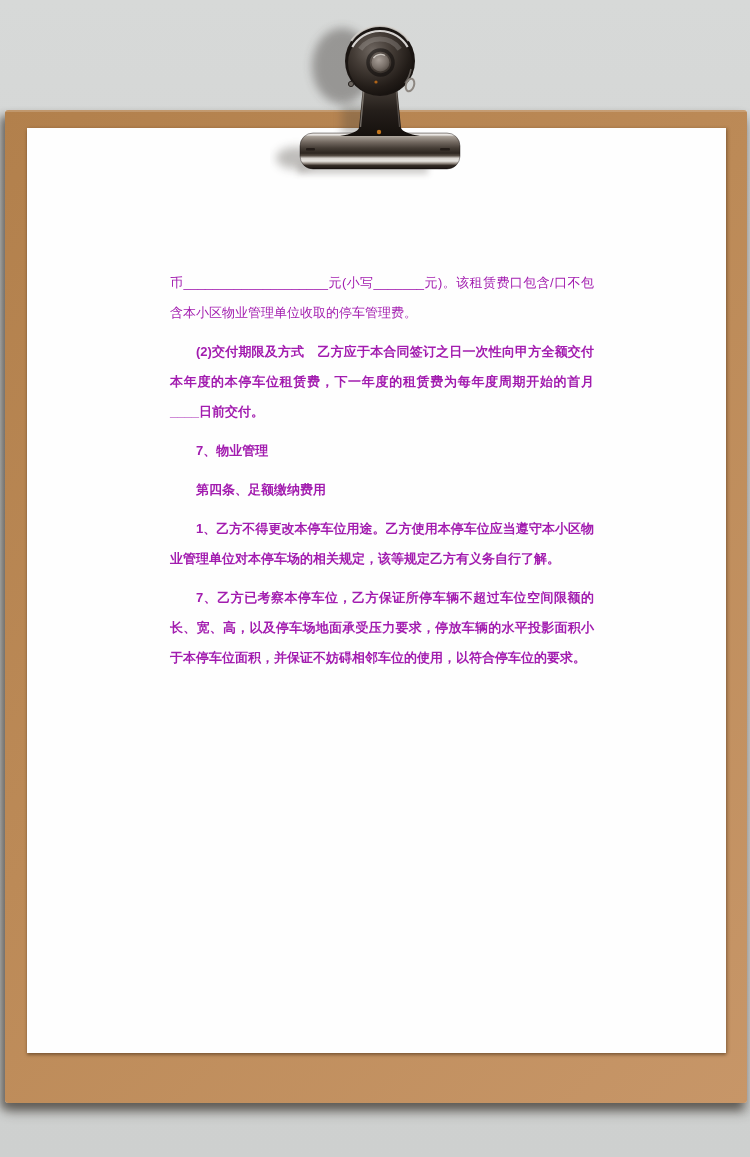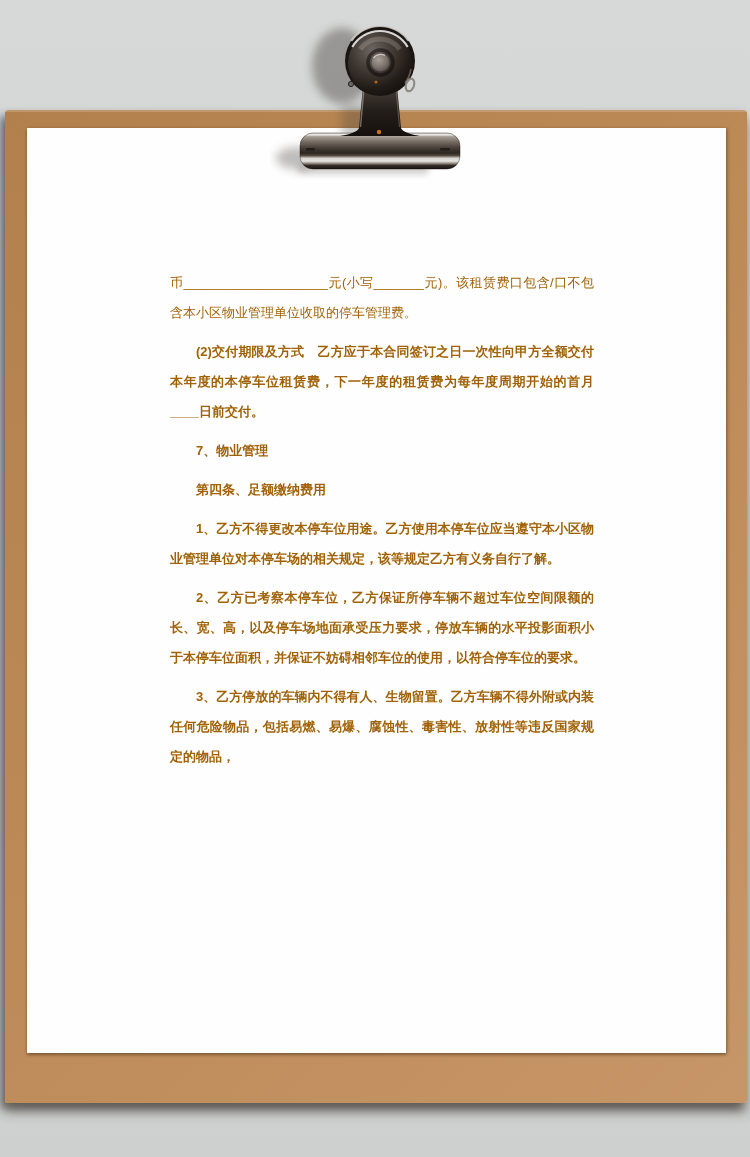"币____________________元(小写_______元)。该租赁费口" .doc { color: #a16207 -> #a21caf }
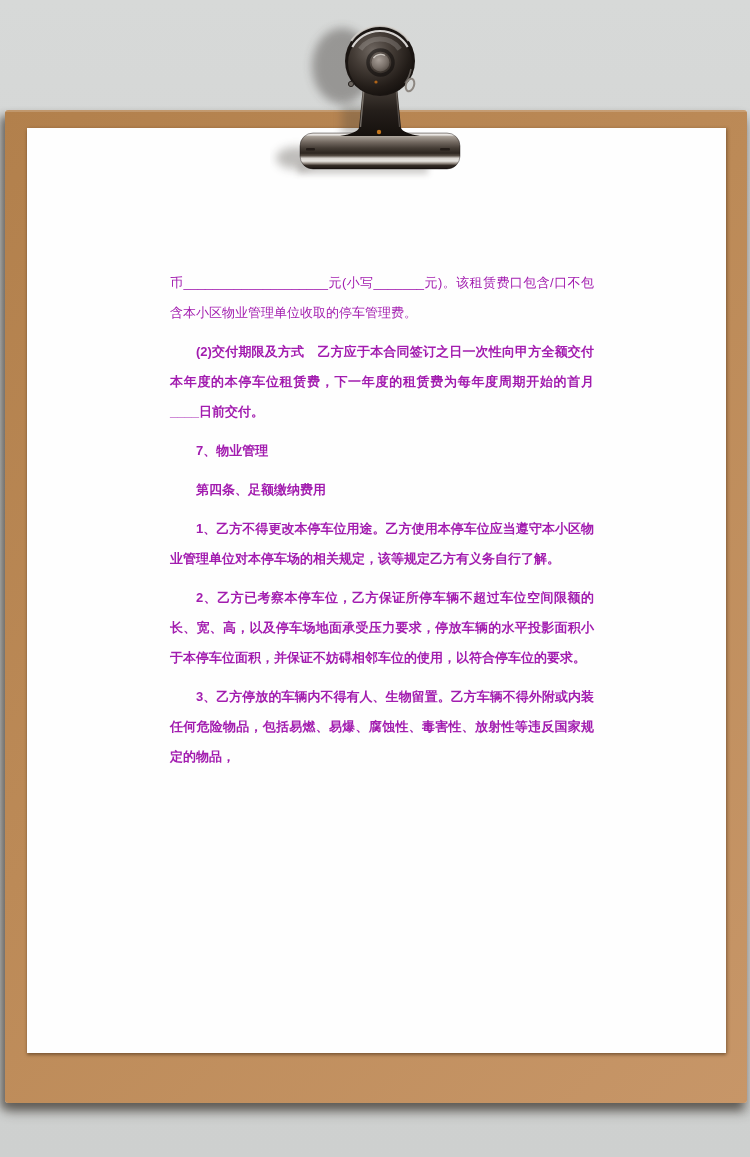"2、乙方已考察本停车位，乙方保证所停车辆不超过车位空间限额的长、宽、高，以及停车" p.para { text: 2 -> 7 }
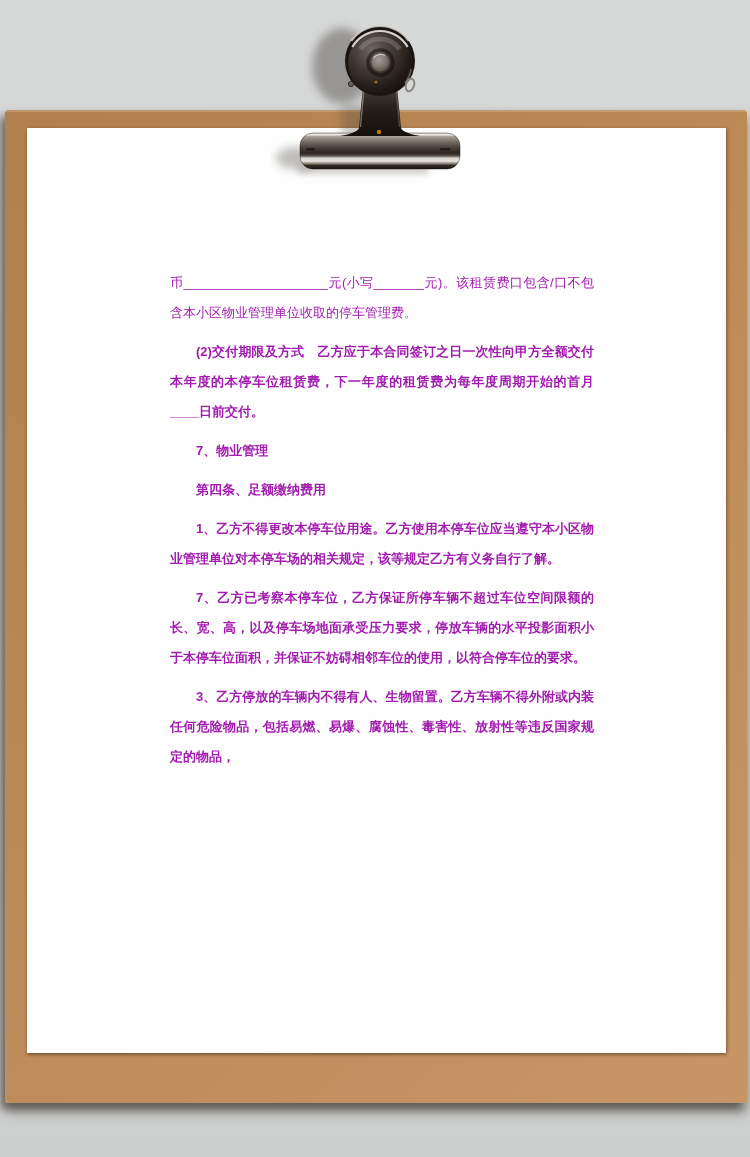"3、乙方停放的车辆内不得有人、生物留置。乙方车辆不得外附或内装任何危险物品，包括" p.para { html: <p>3、乙方停放的车辆内不得有人、生物留置。乙方车辆不得外附或内装任何危险物品，包括易燃、易爆、腐蚀性、毒害性、放射性等违反国家规定的物品，</p> -> none }
